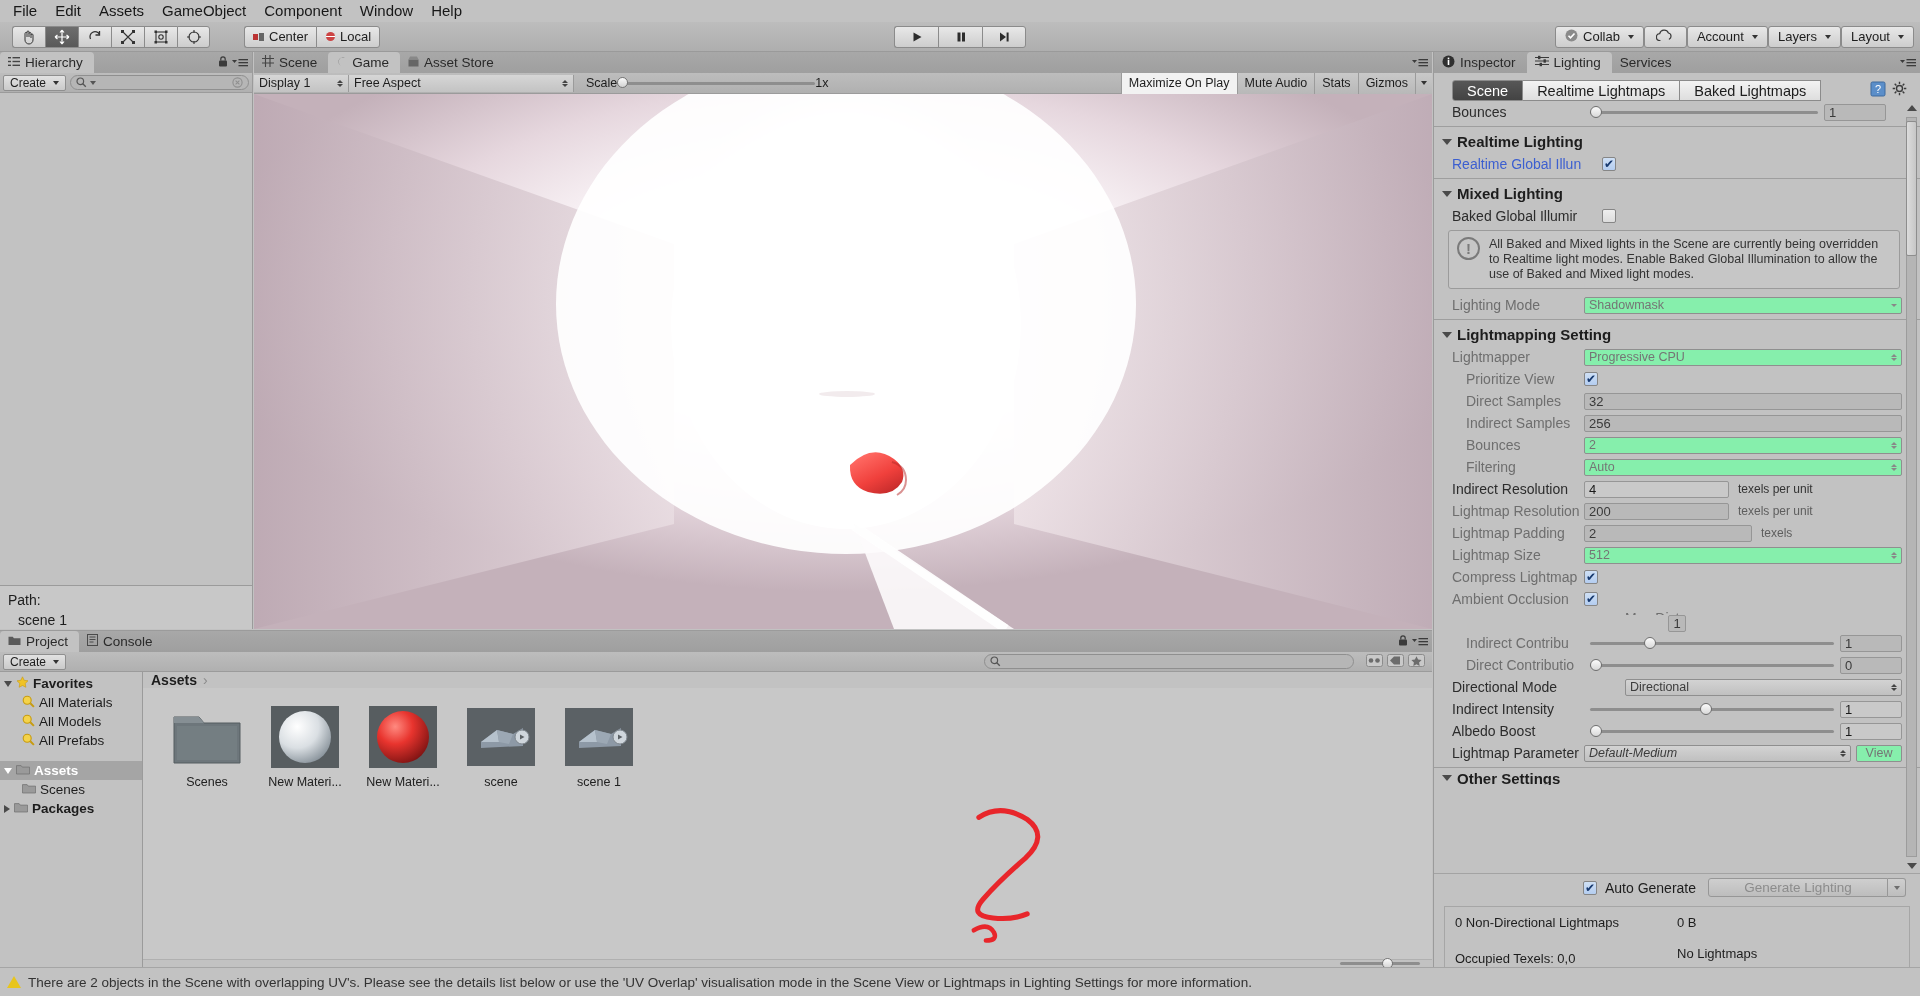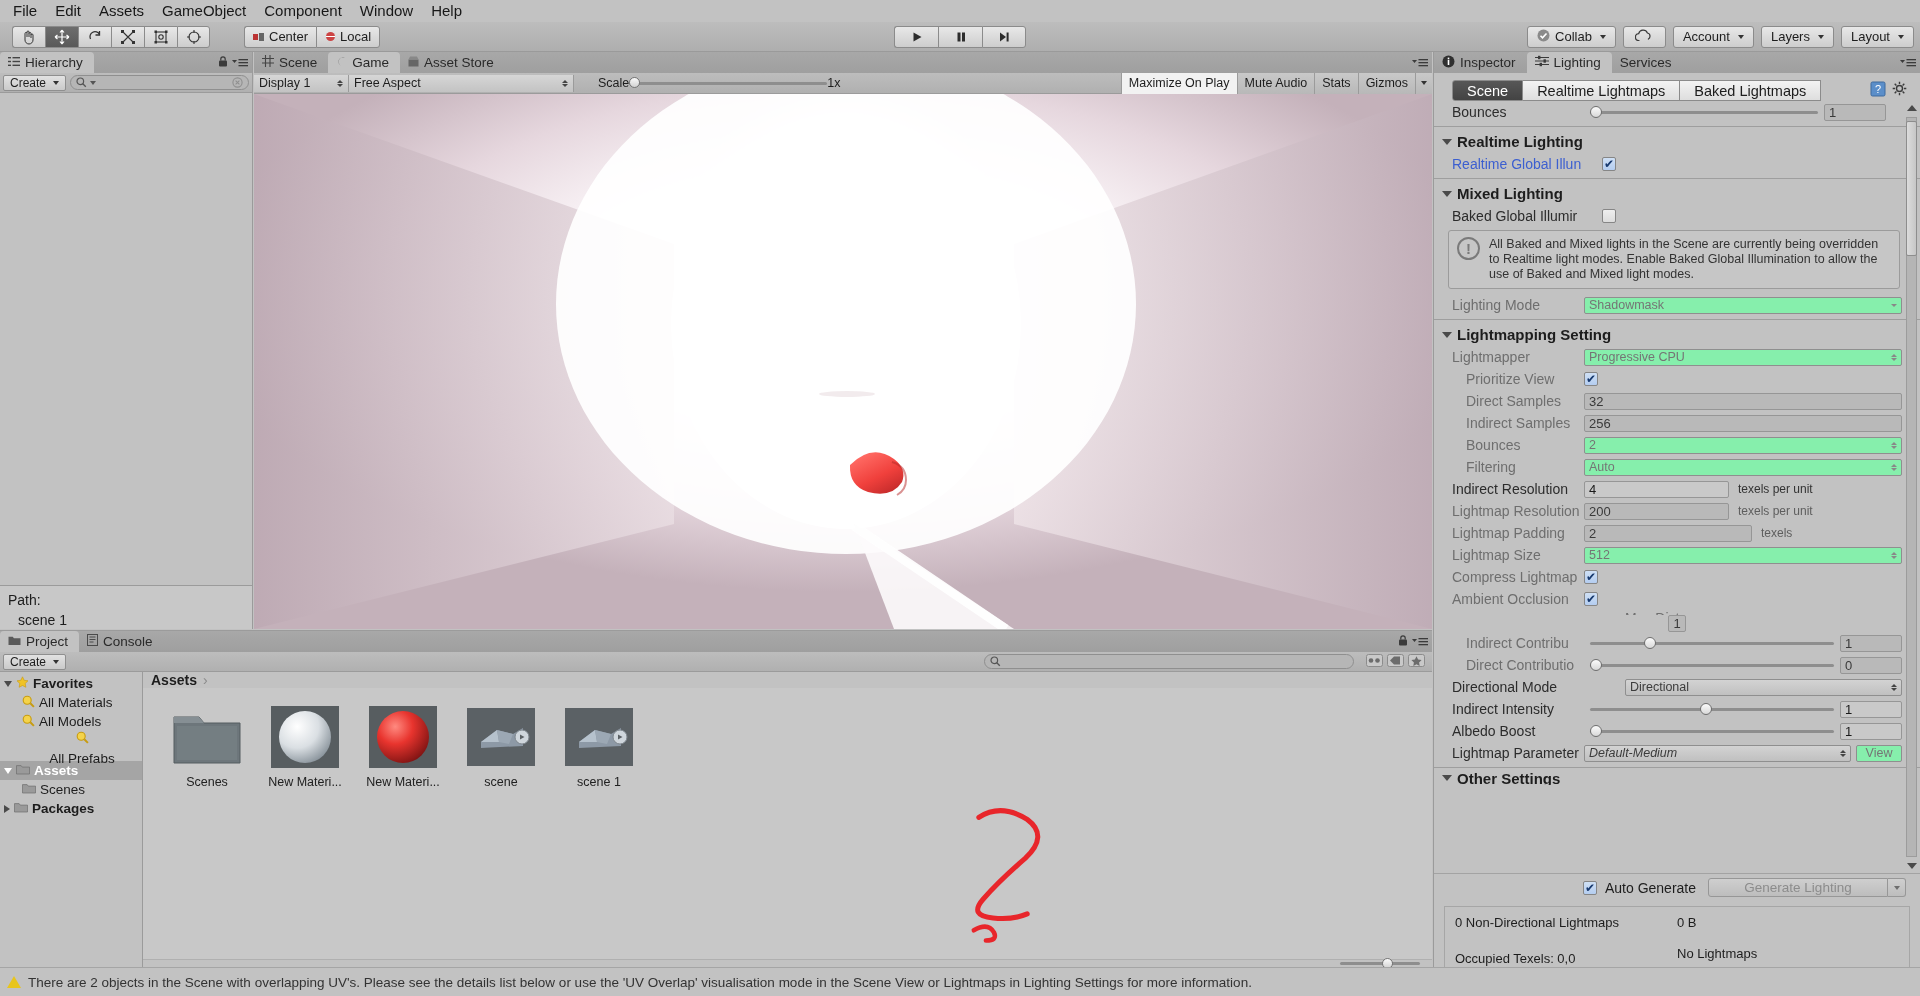"Collab" .right-group { gap: 7px -> none }
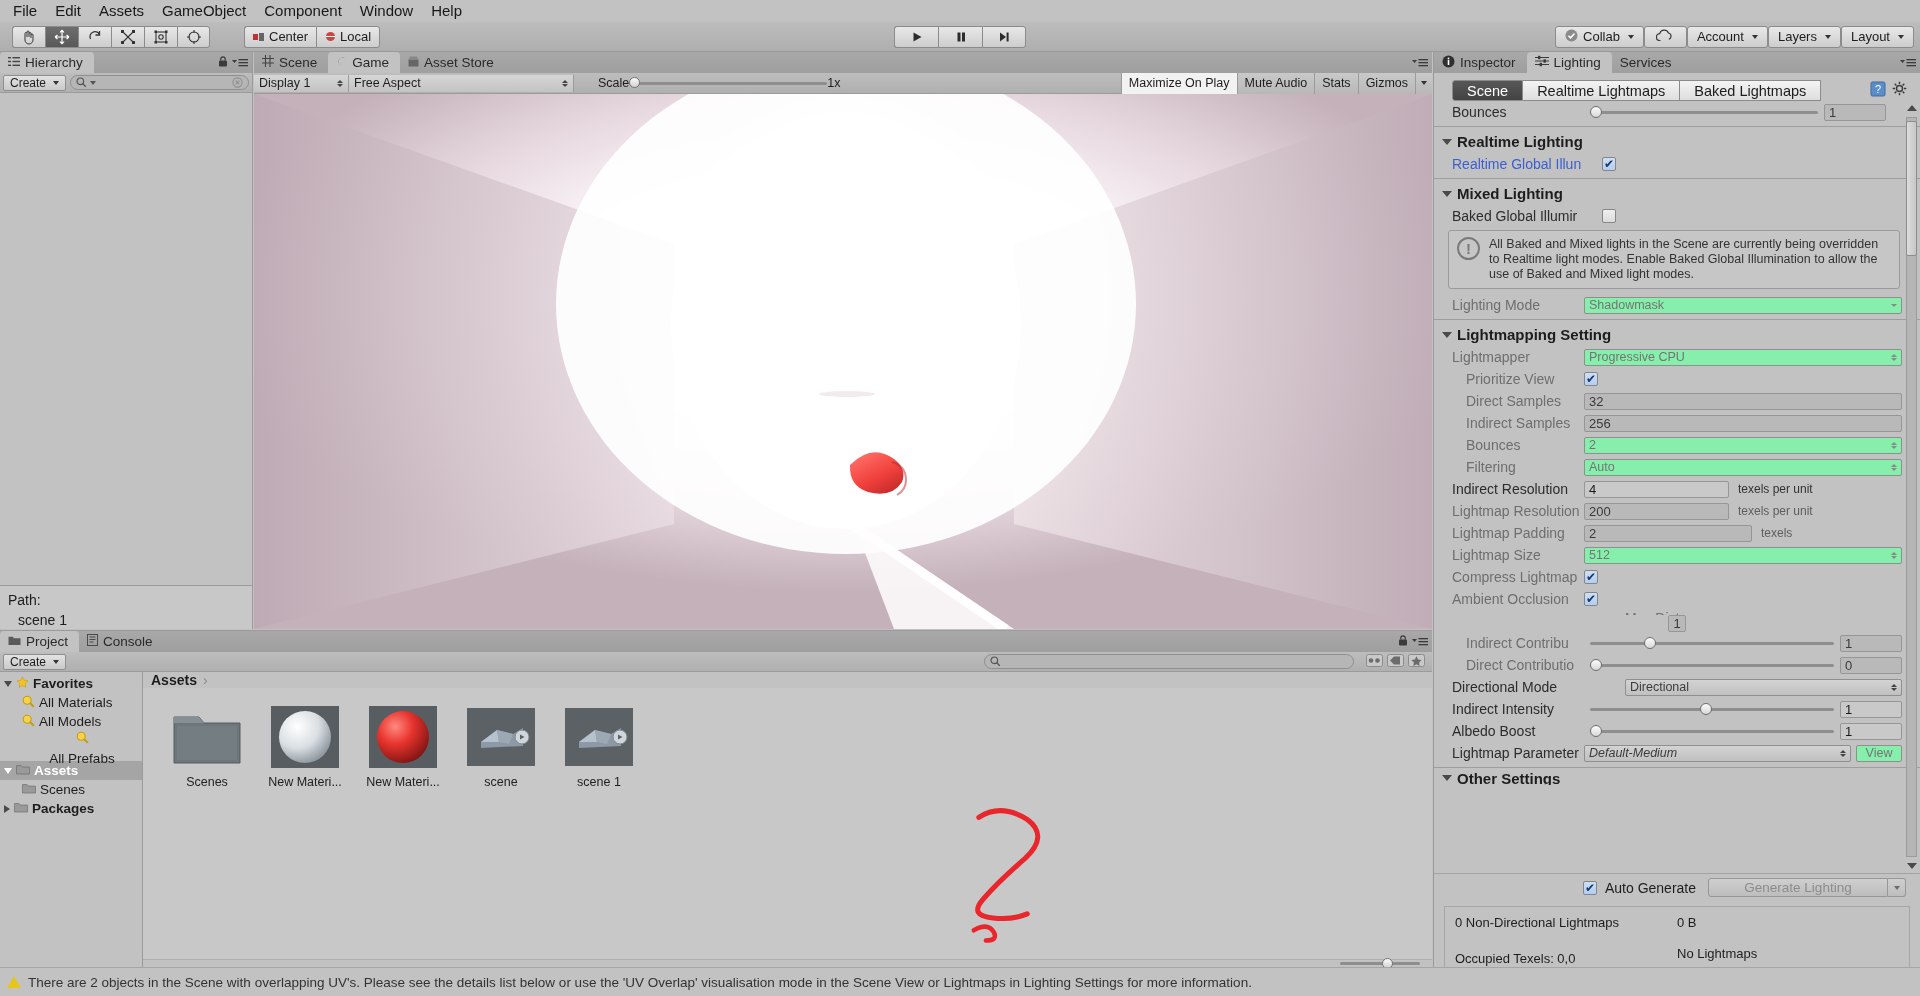"Scale" div { padding: 0 24px -> 0 12px }
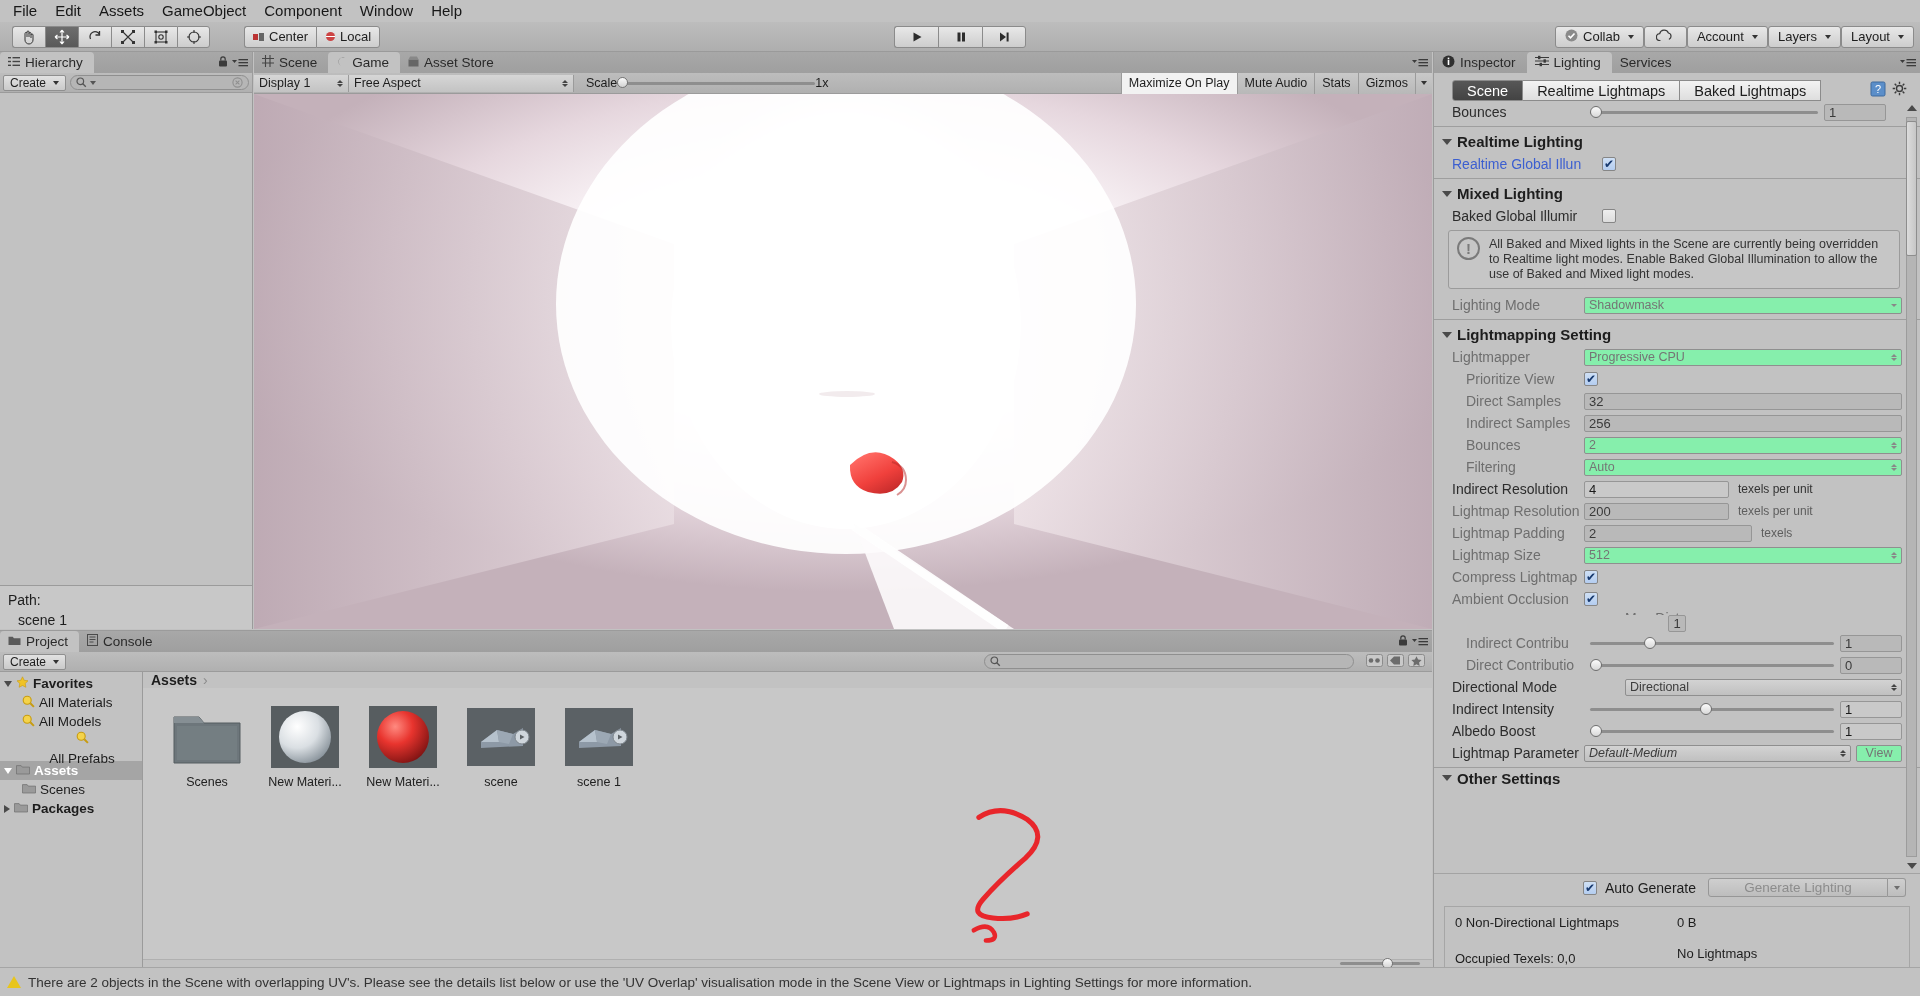"All Prefabs" div.tree-row { flex-direction: column -> none }
